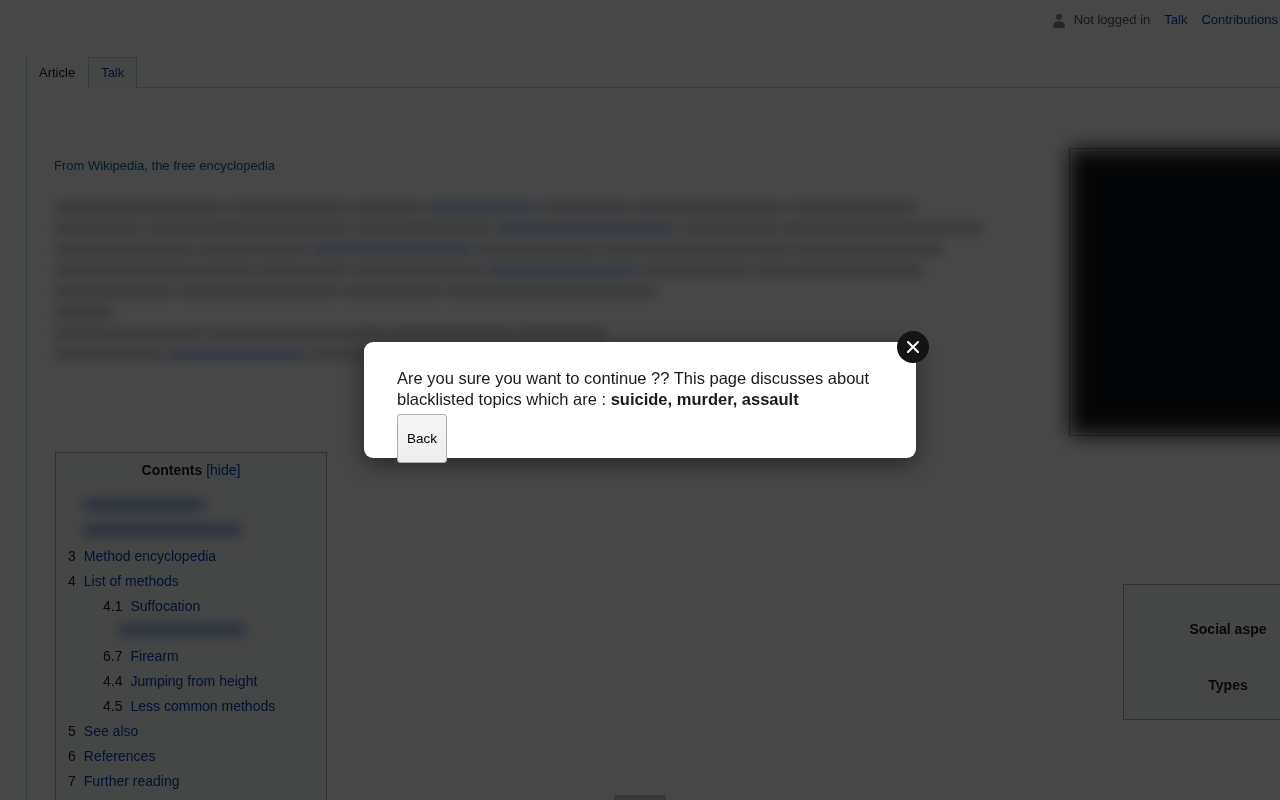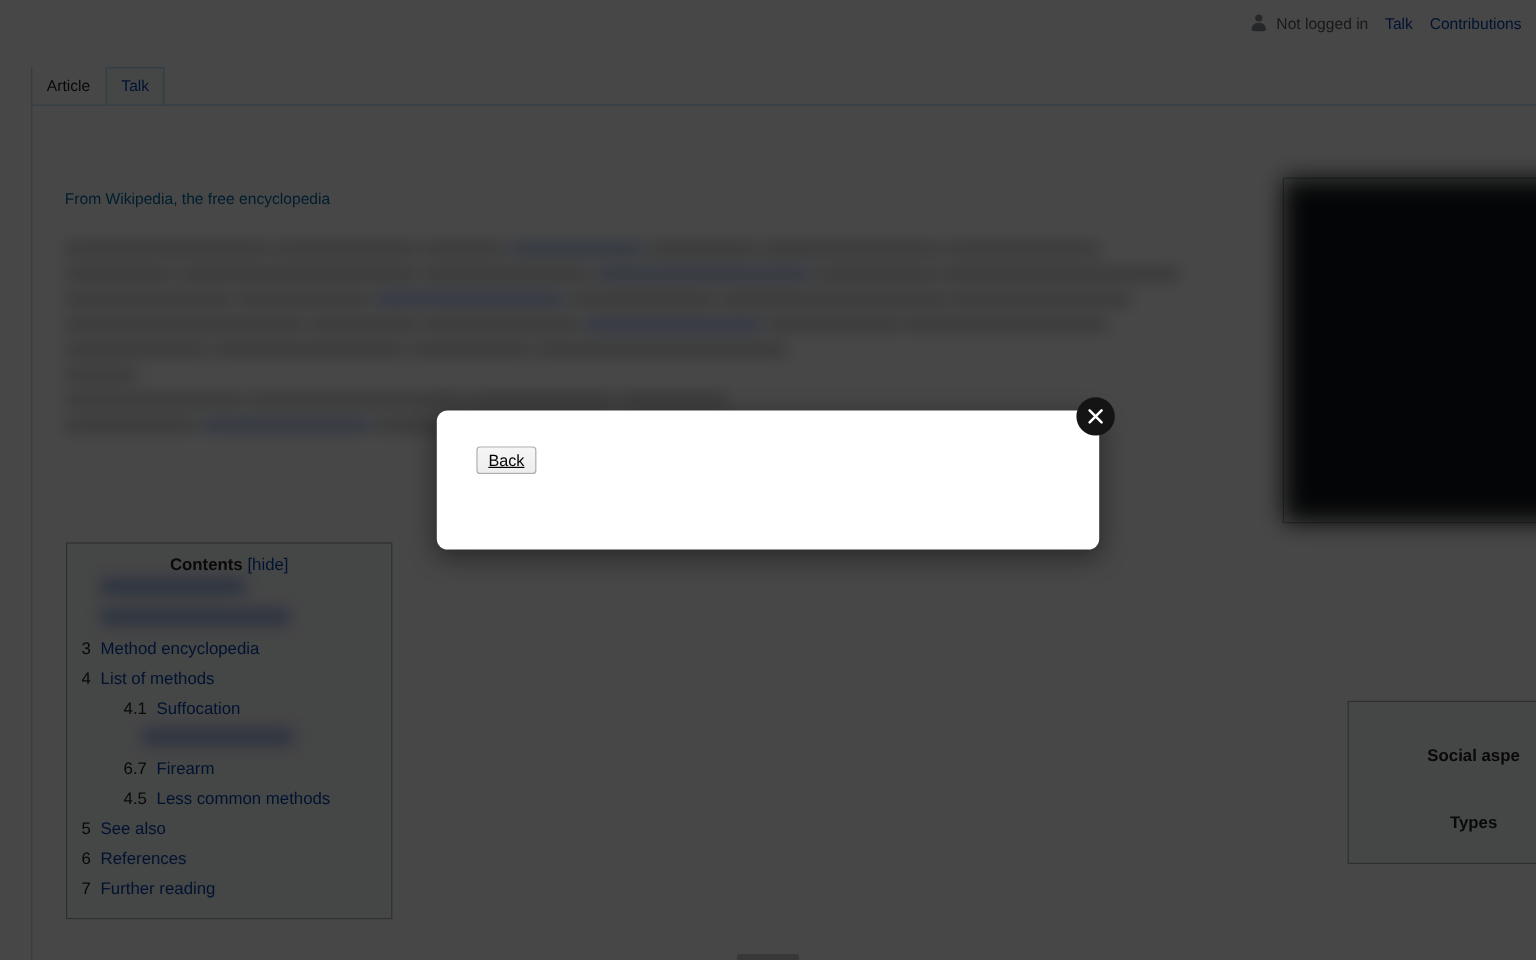"Not logged in" .personal-bar { align-items: flex-start -> flex-end; padding-right: 12px -> 2px }
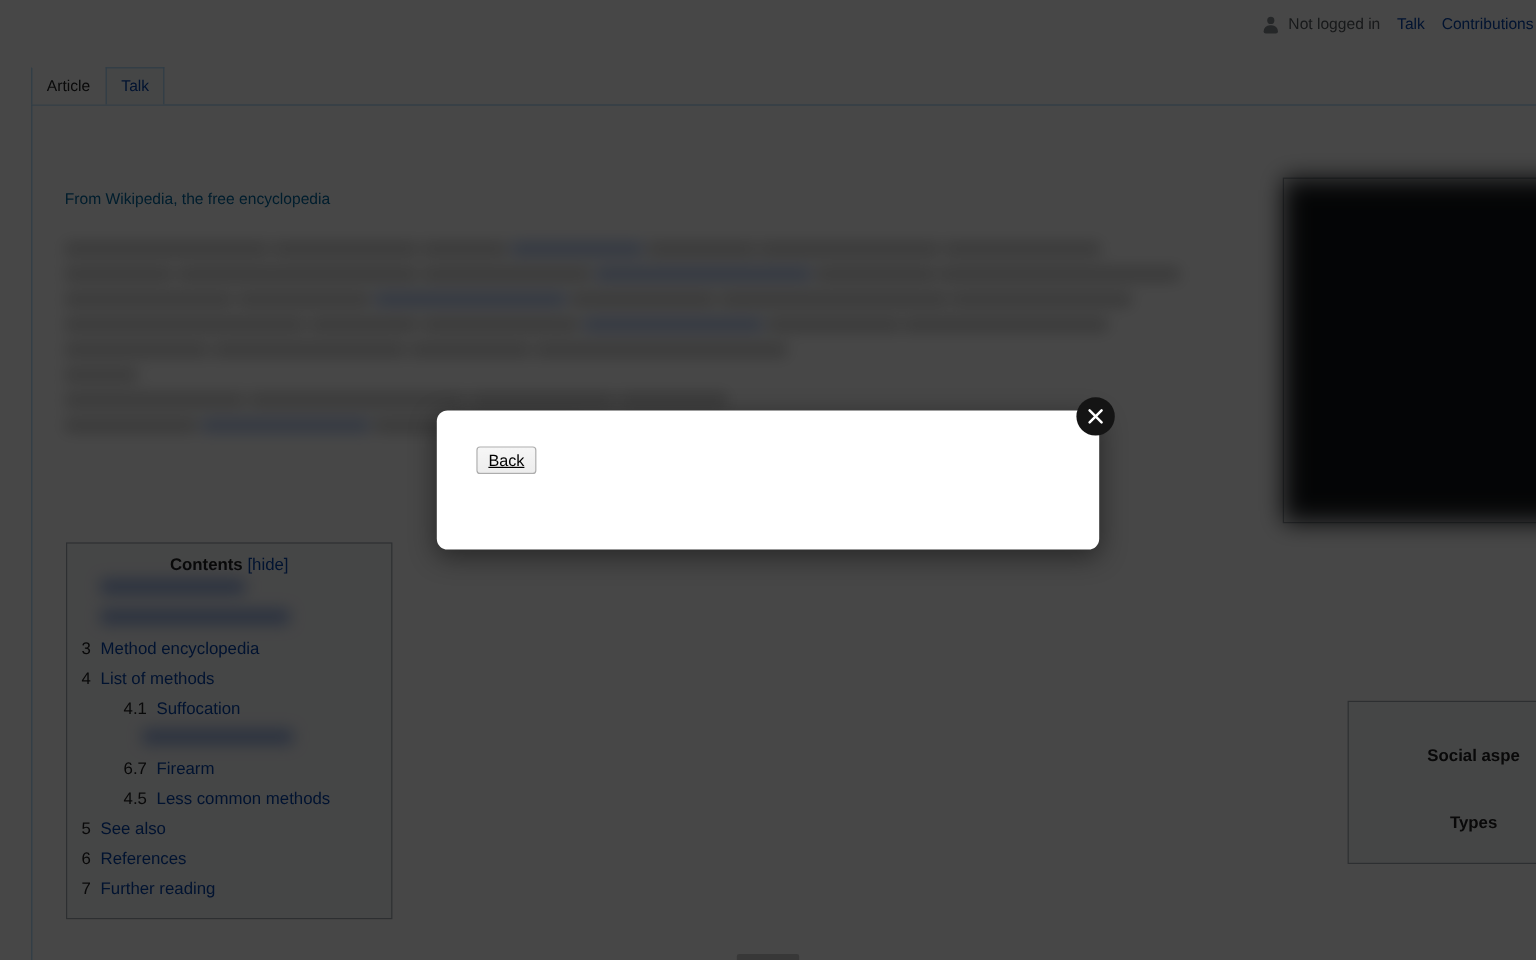"Article" .ns-tabs { align-items: flex-start -> center }
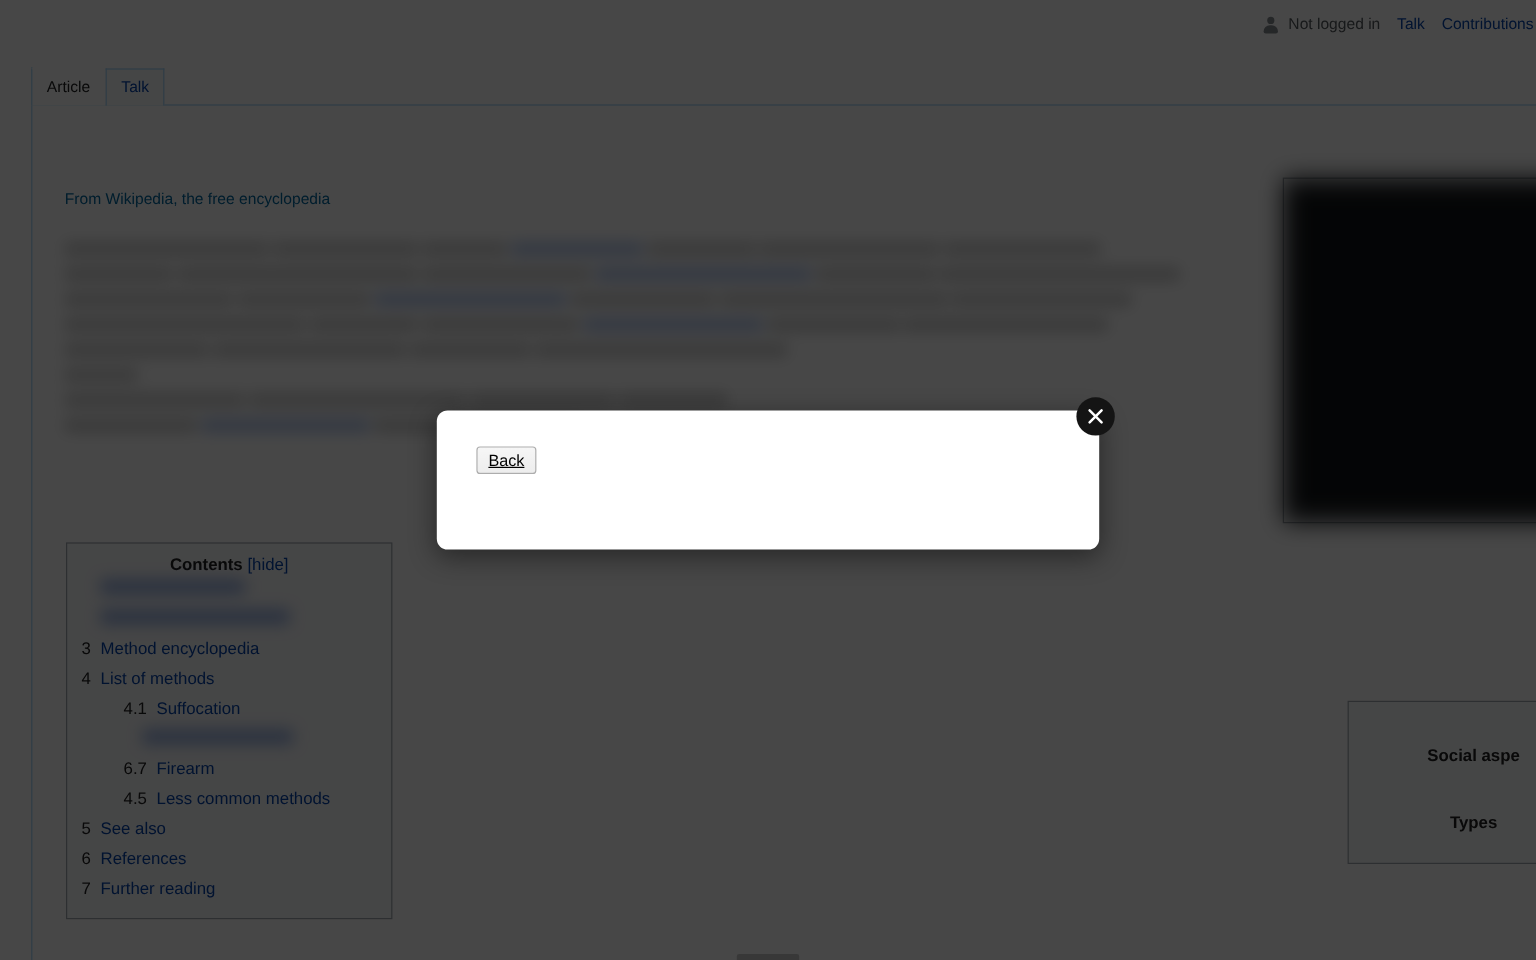"Are you sure you want" p.modal-text { html: none -> <p> <span>Are you sure you want to continue ?? This page discusses about blacklisted topics which are : </span><b>suicide, murder, assault</b> </p> }
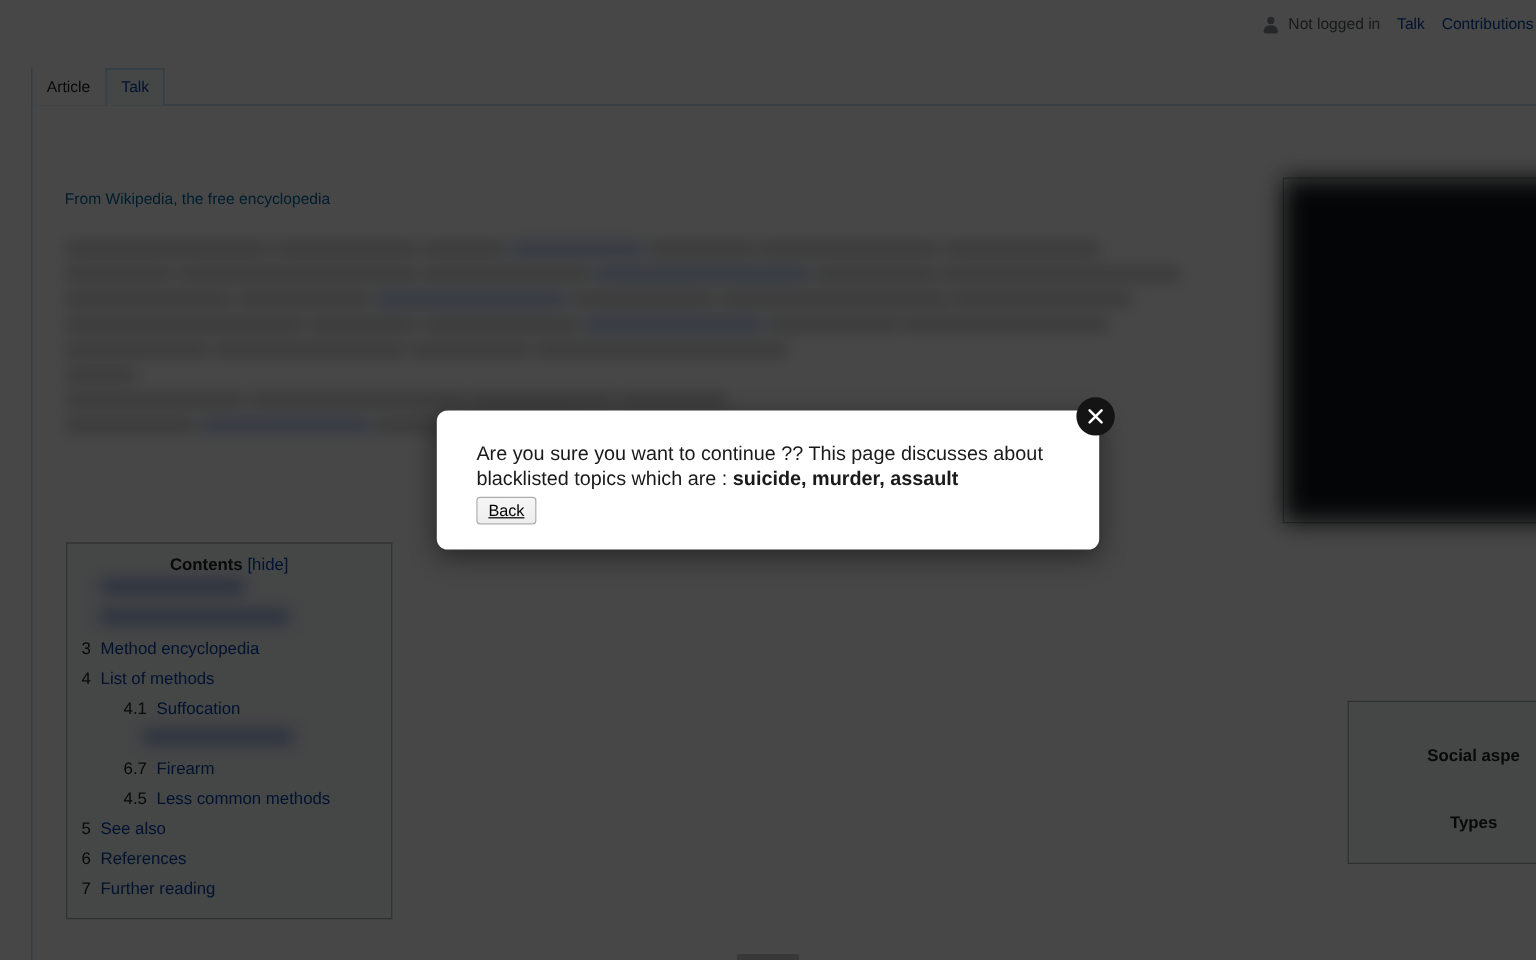"Back" .back-btn { padding: 3px 9px -> 16px 9px; text-decoration: underline -> none }
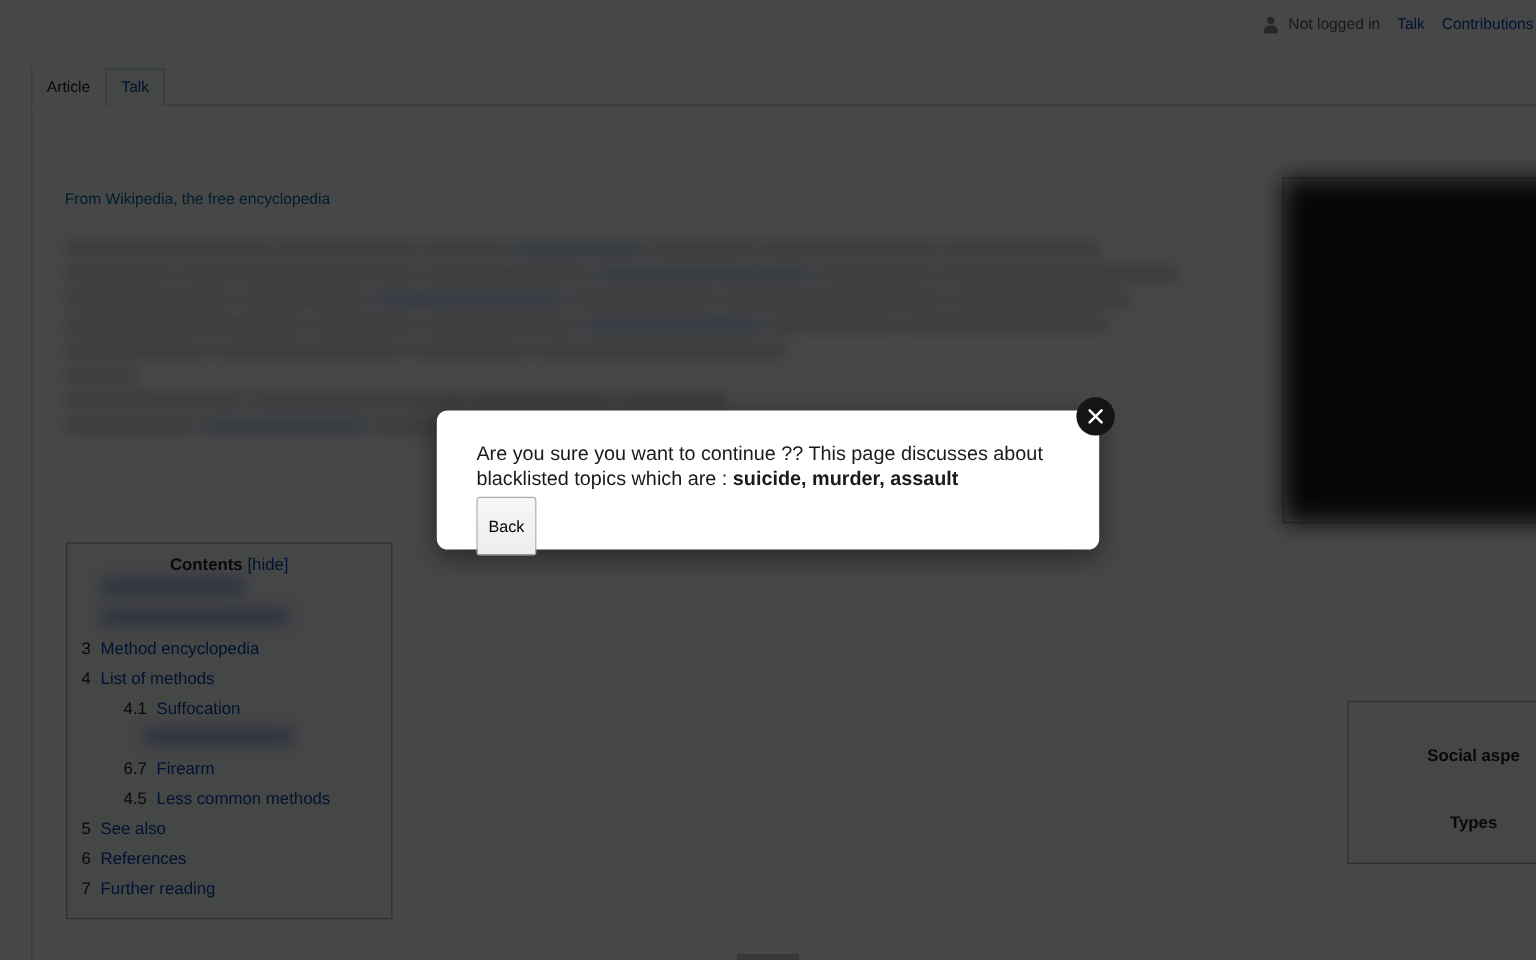"Contents [hide]" .toc-title { margin-bottom: 0 -> 16px }
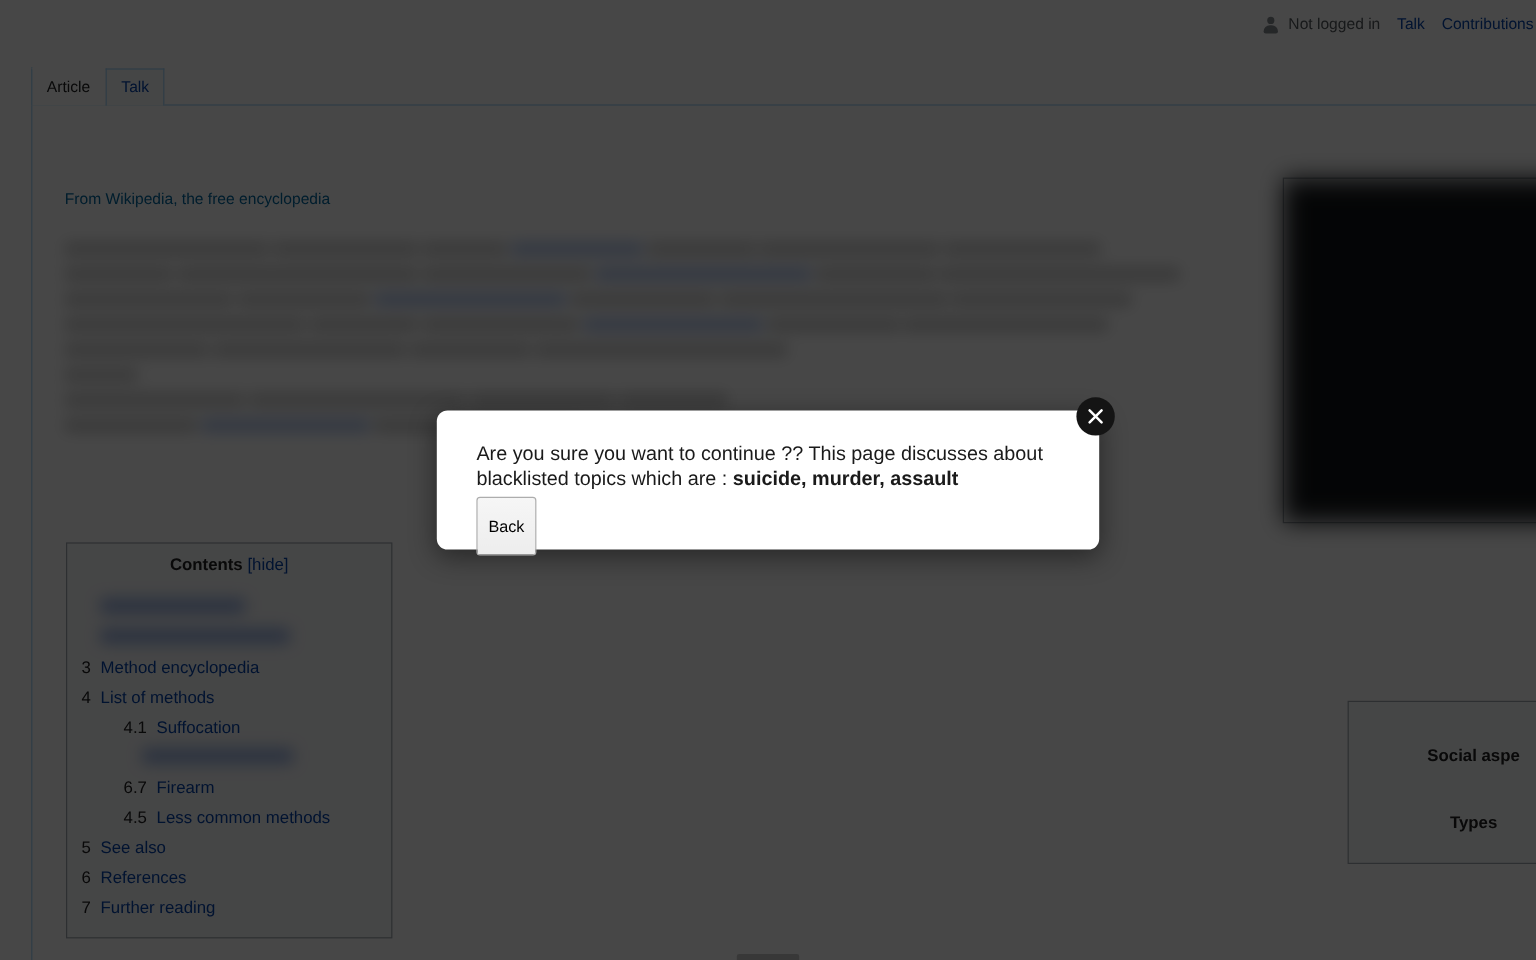"4.4" li.toc-item { html: none -> <li> <span>4.4</span> <span>Jumping from height</span> </li> }
